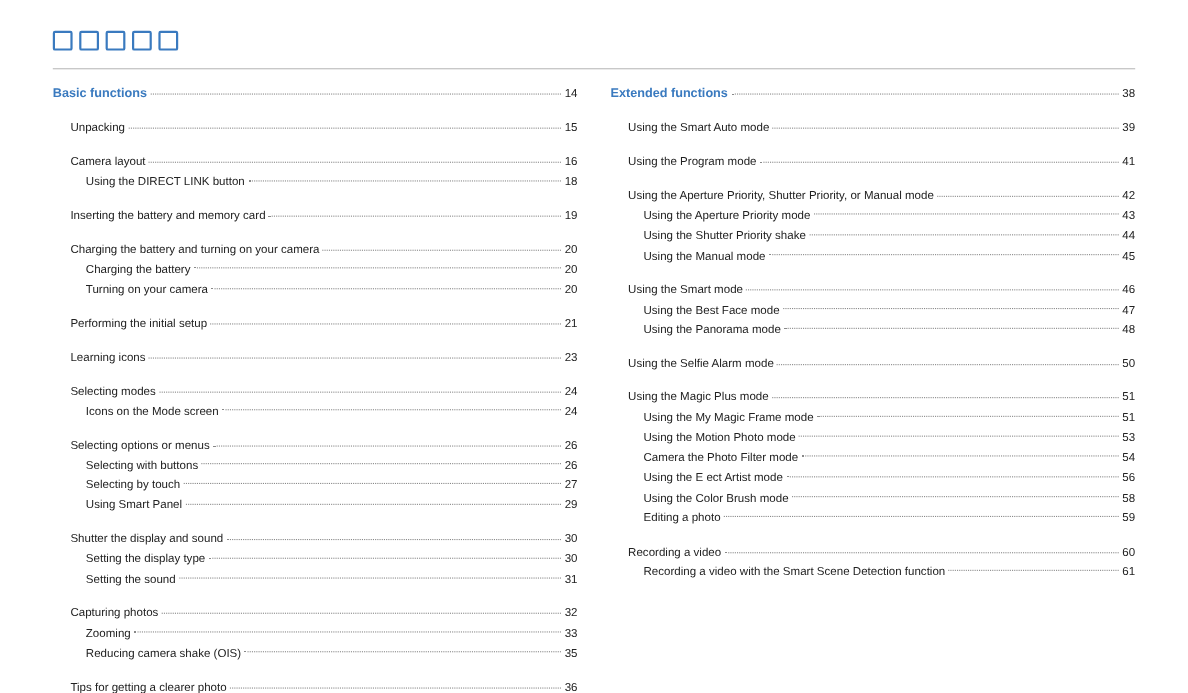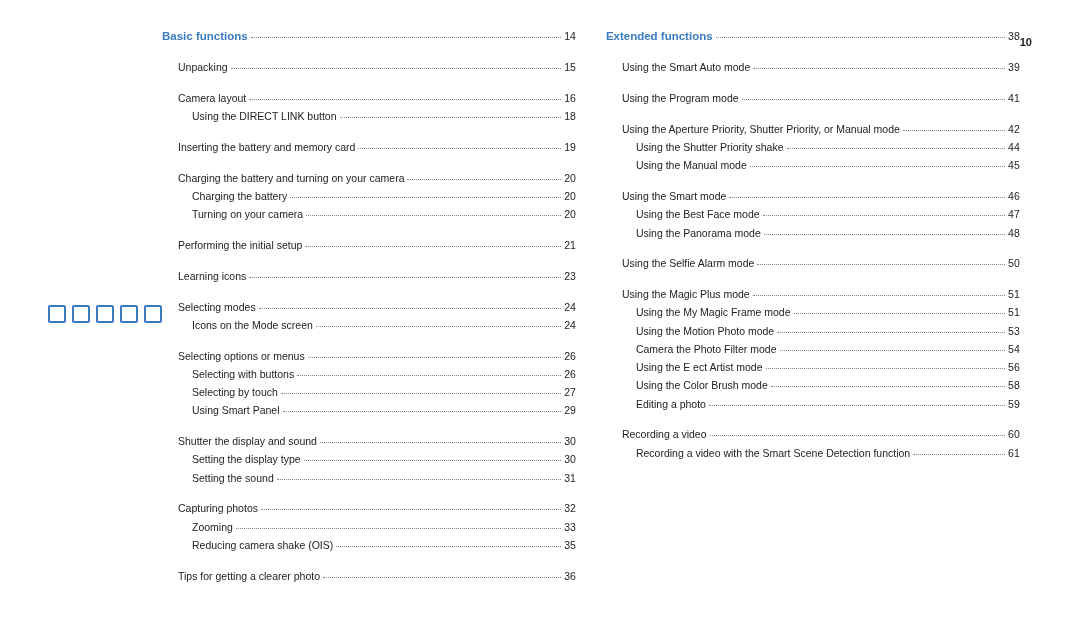"Basic functions" .page { flex-direction: row -> column }
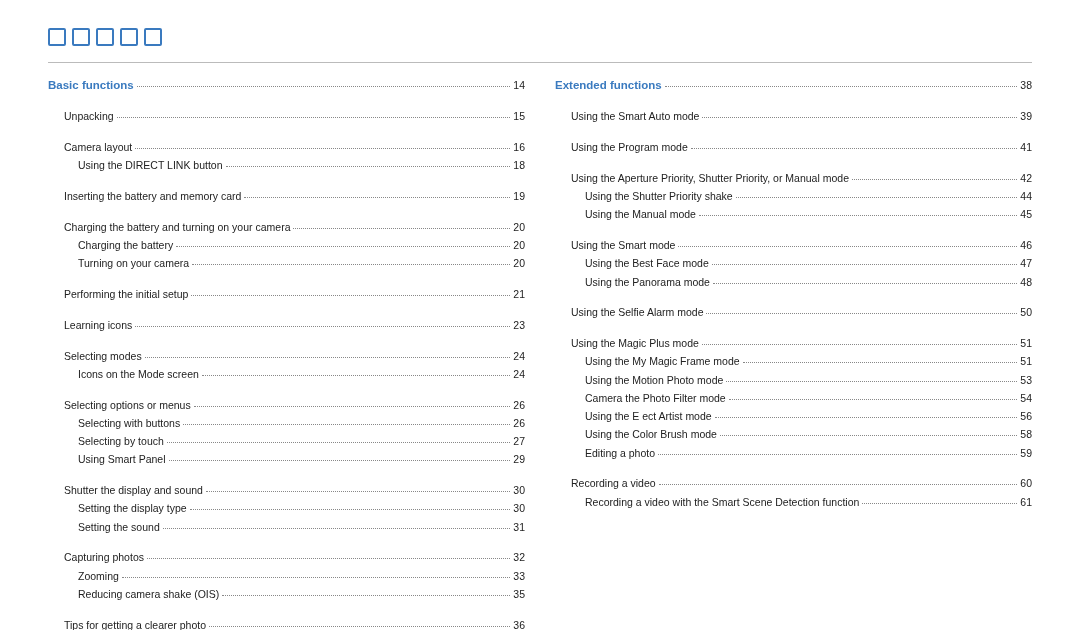"Using the DIRECT LINK button" .toc-entry.indent2 { align-items: none -> center }
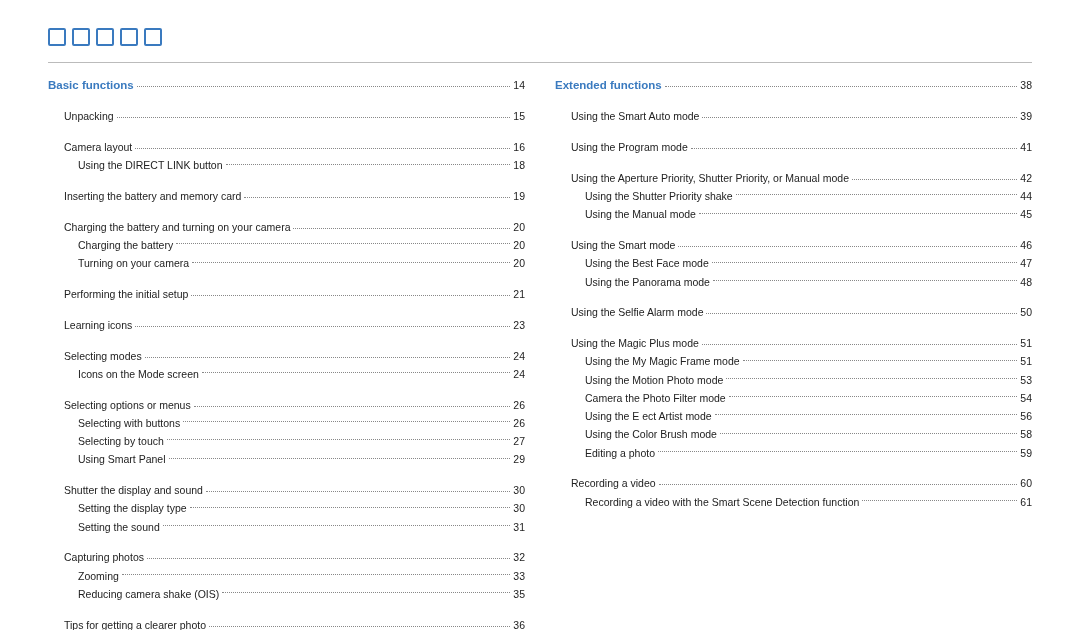"Using the Aperture Priority mode" div.toc-entry { html: none -> <div> <span>Using the Aperture Priority mode</span> <span></span> <span>43</span> </div> }
